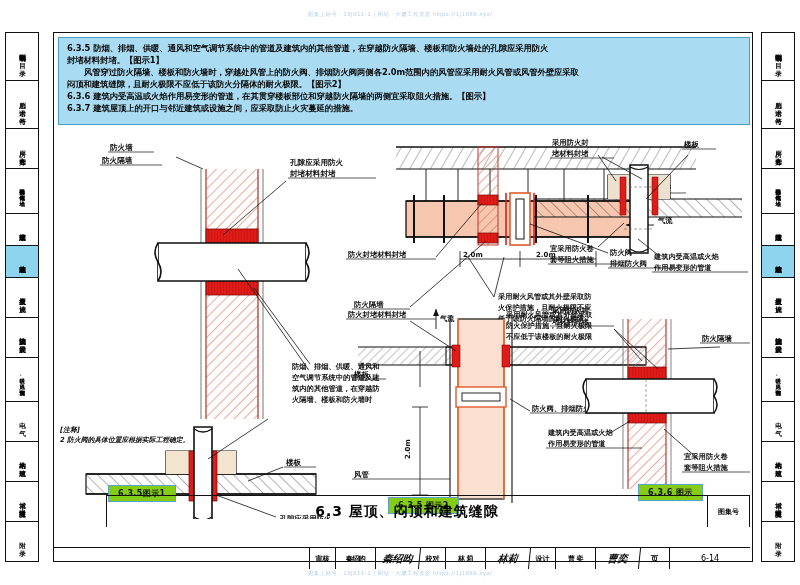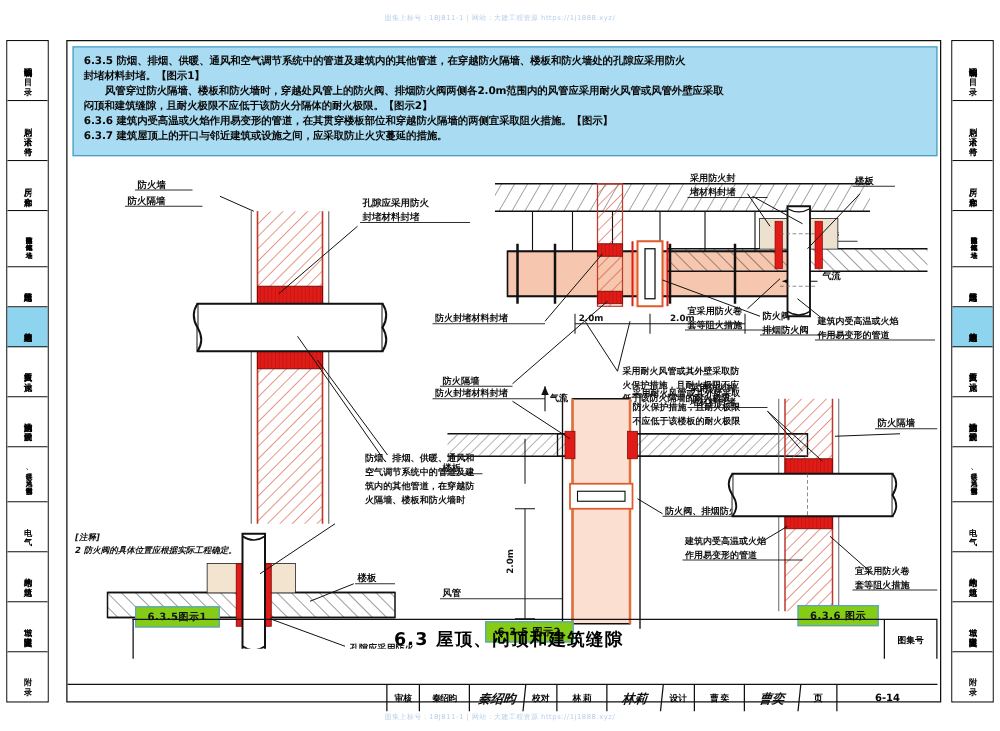"6-14" .sig-page-val { font-weight: bold -> normal }
